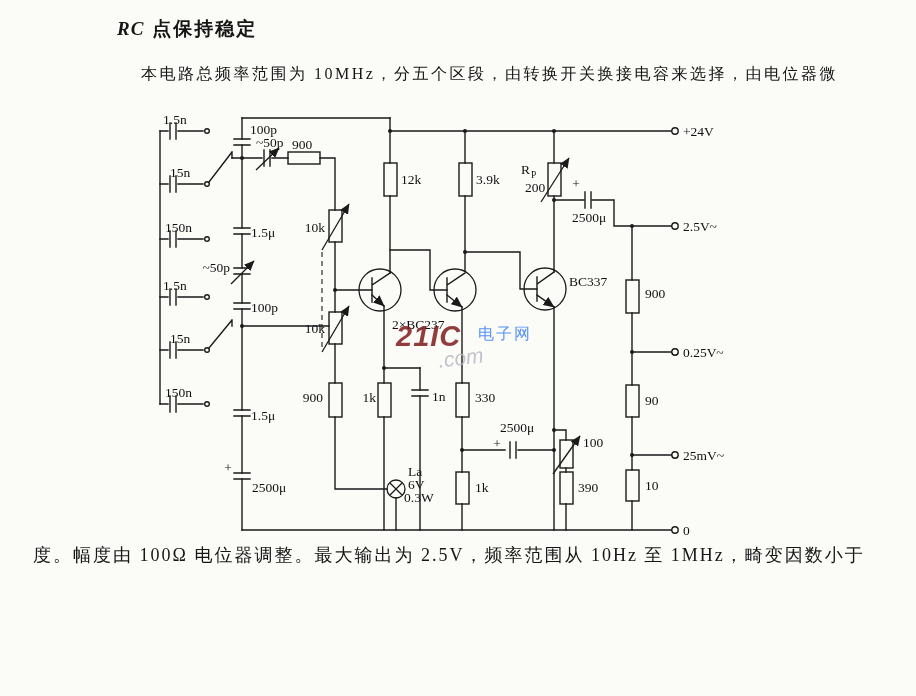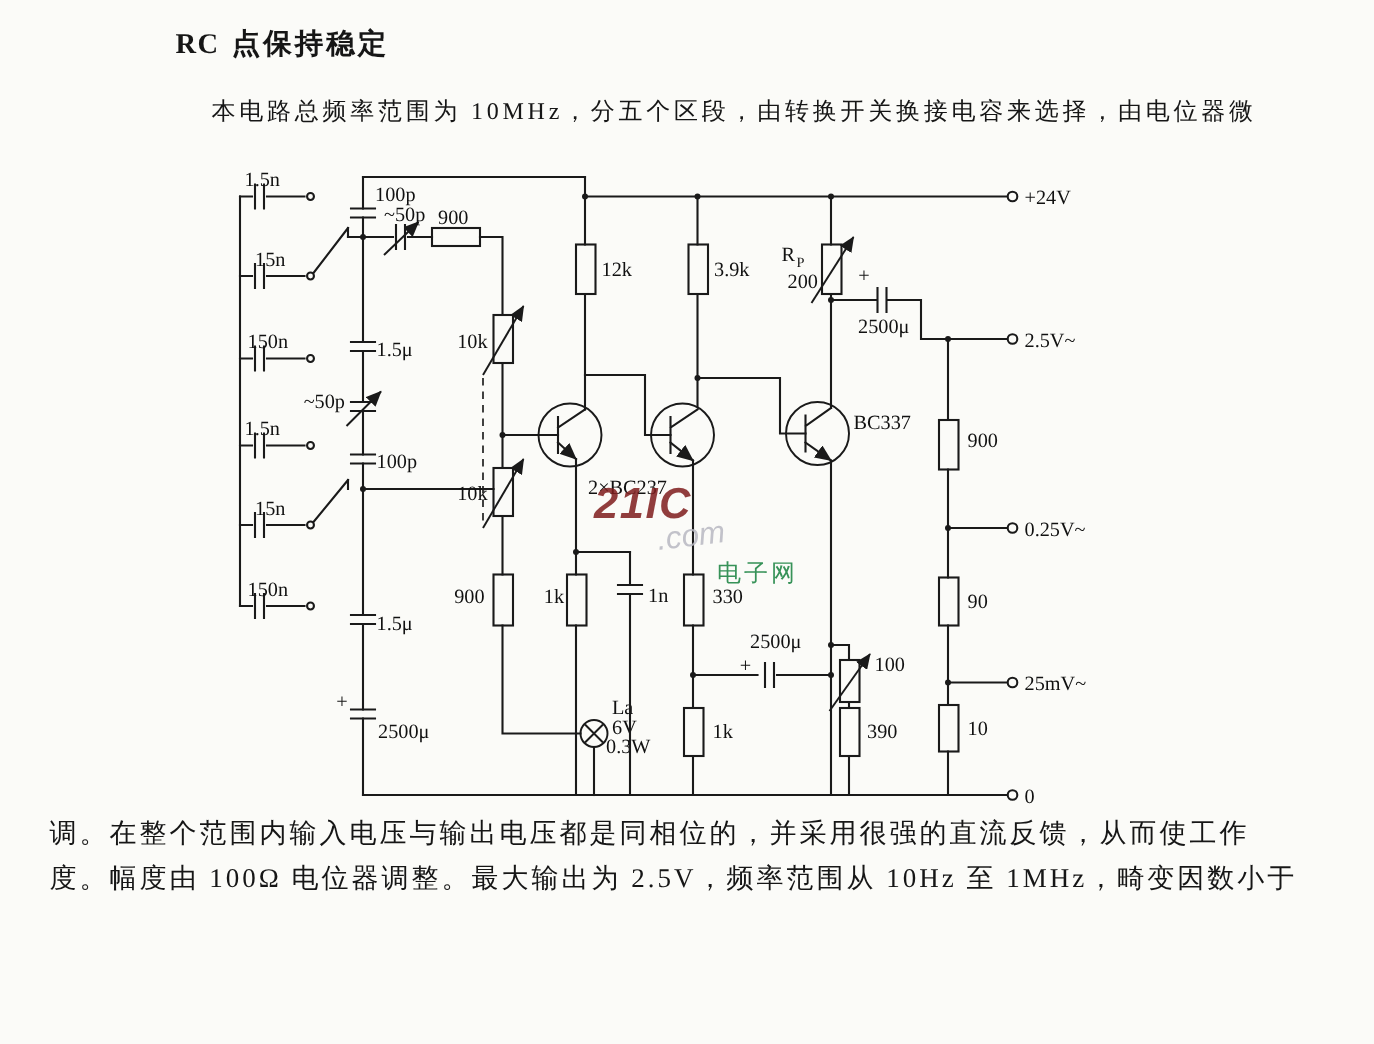"RC" .title .en { font-style: none -> italic }
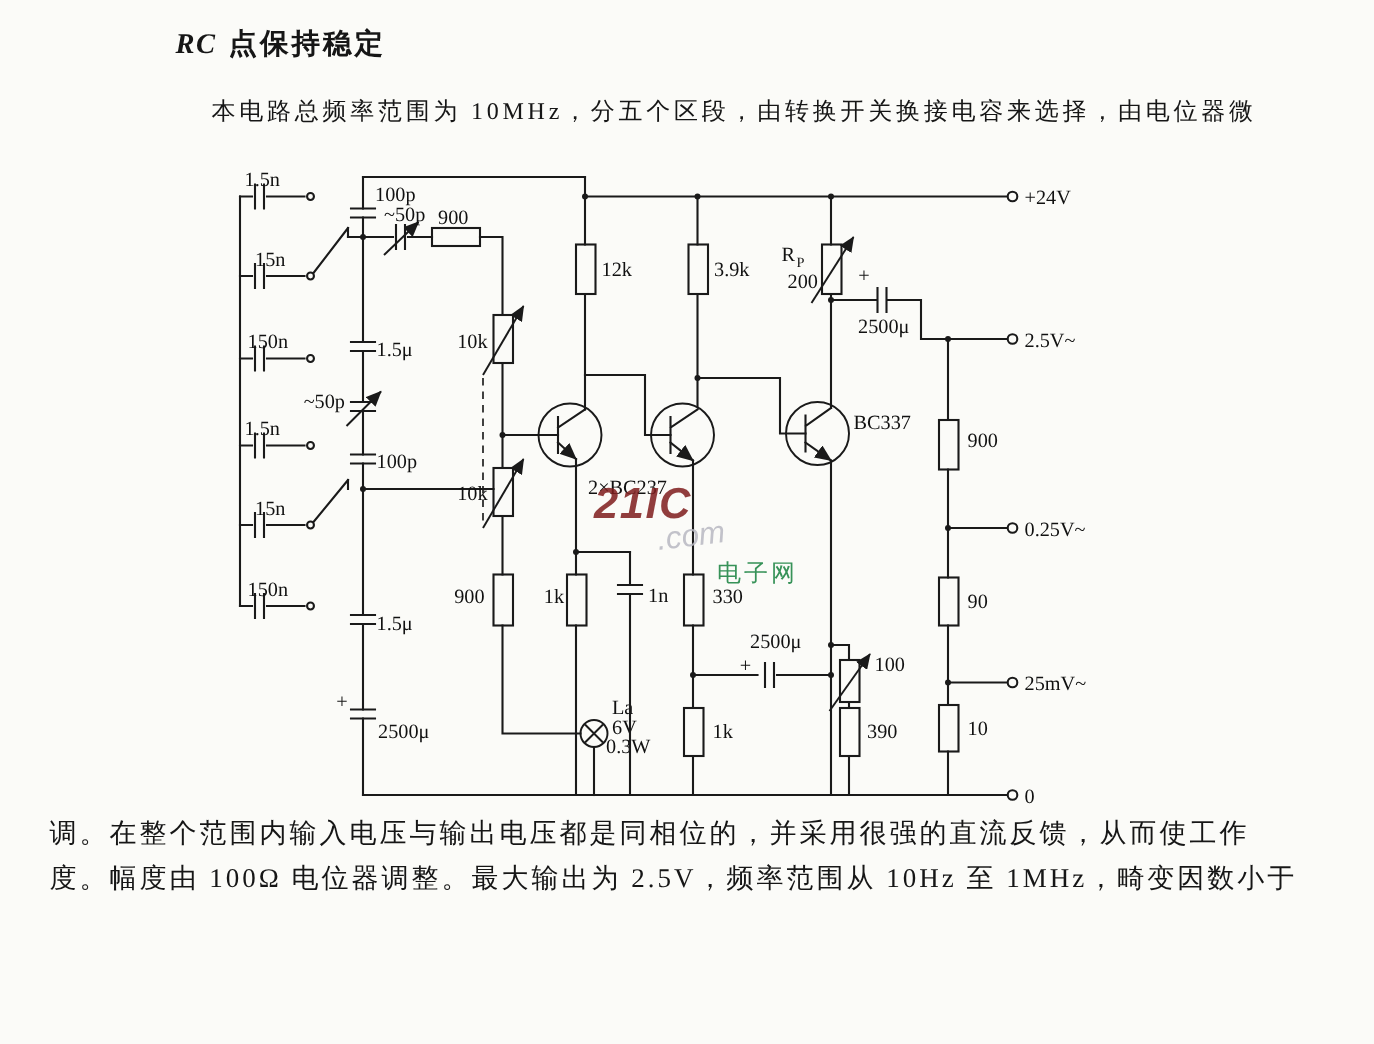"电子网" .wm .site { color: #15803d -> #3b82f6; margin-top: 48px -> none }
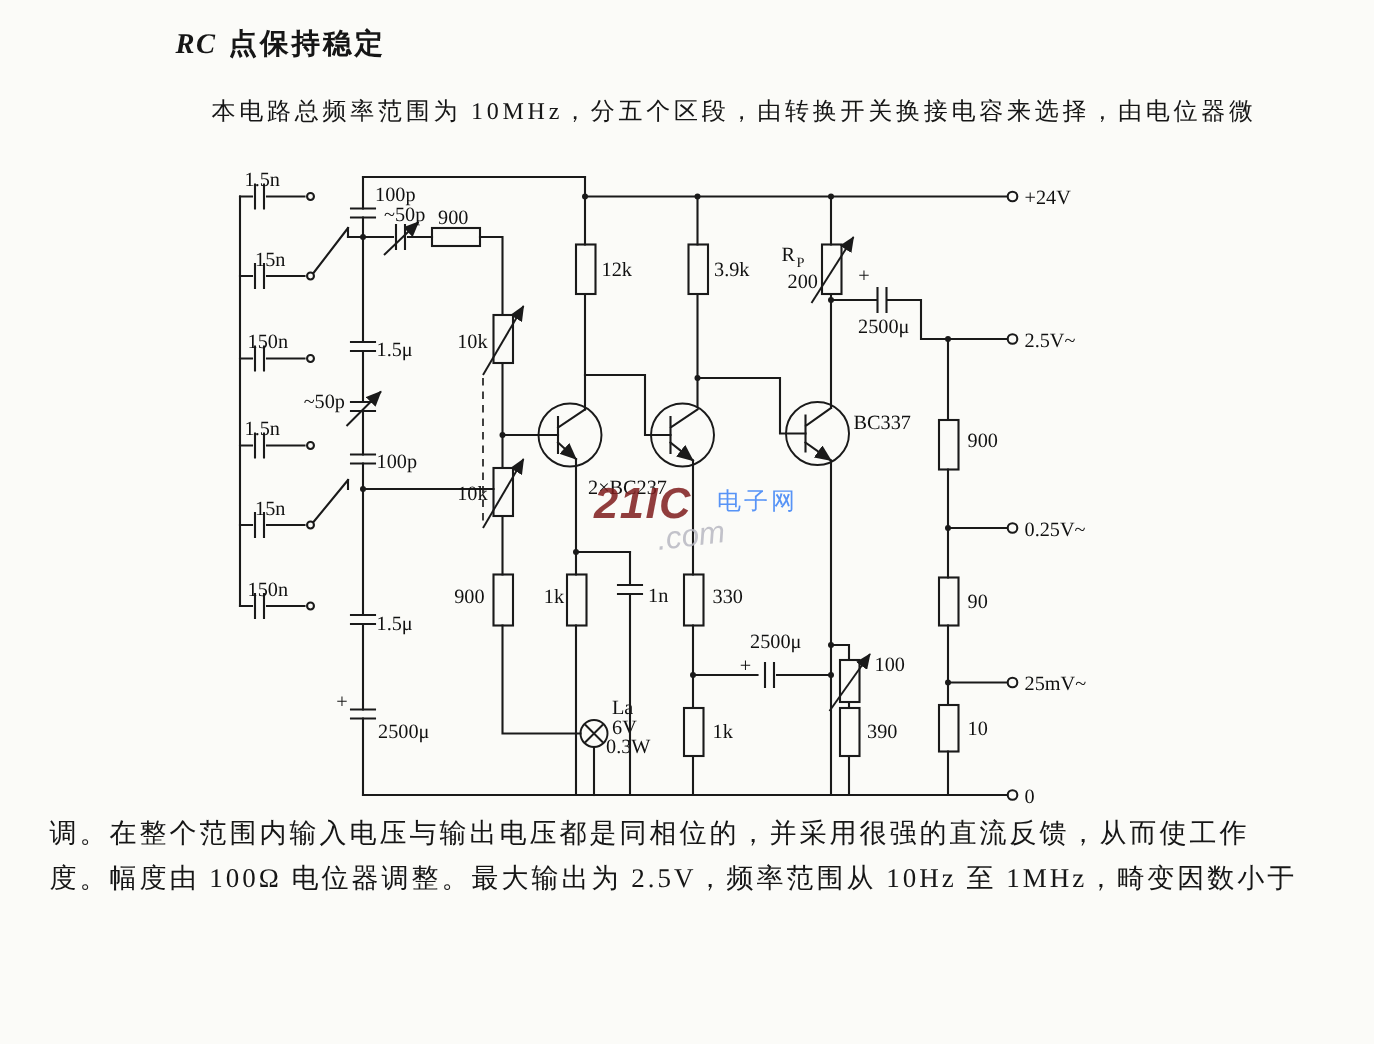"调。在整个范围内输入电压与输出电压都是同相位的，并采用很强的直流反馈，从而使工作" div { html: <div>调。在整个范围内输入电压与输出电压都是同相位的，并采用很强的直流反馈，从而使工作</div> -> none }
